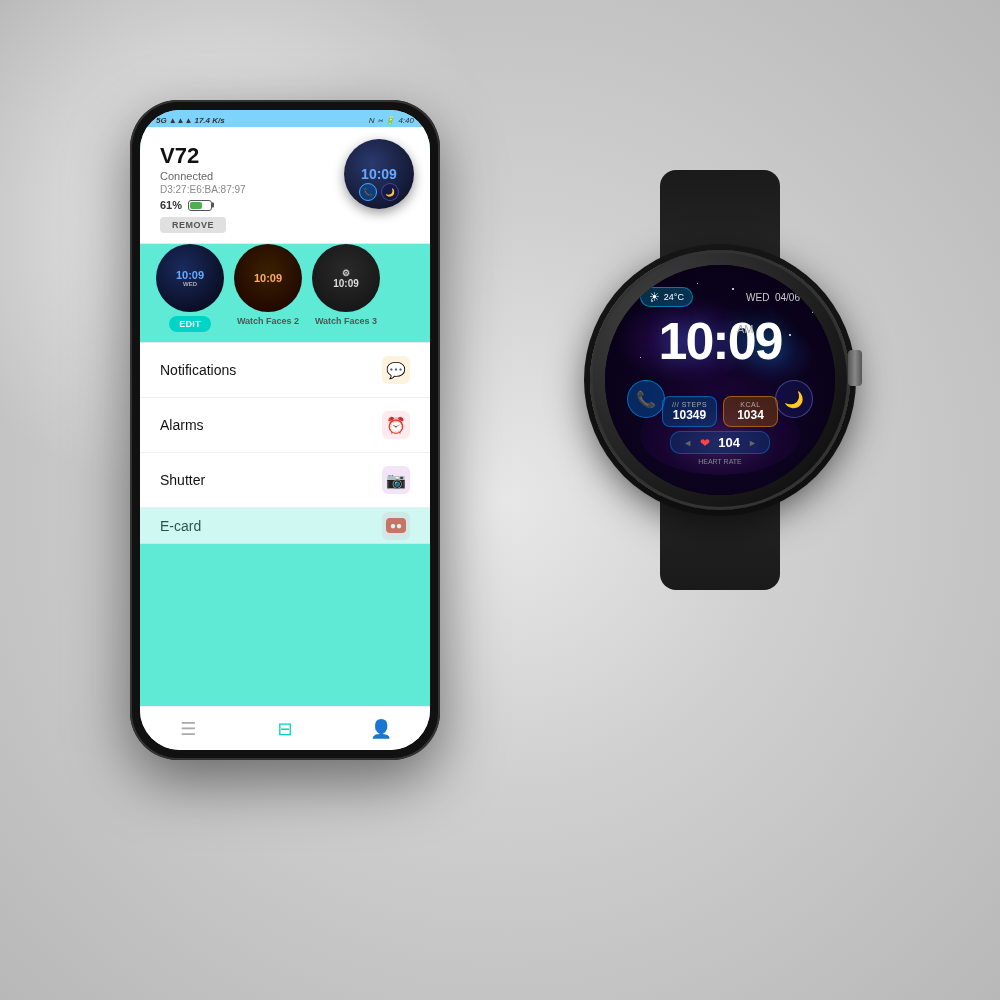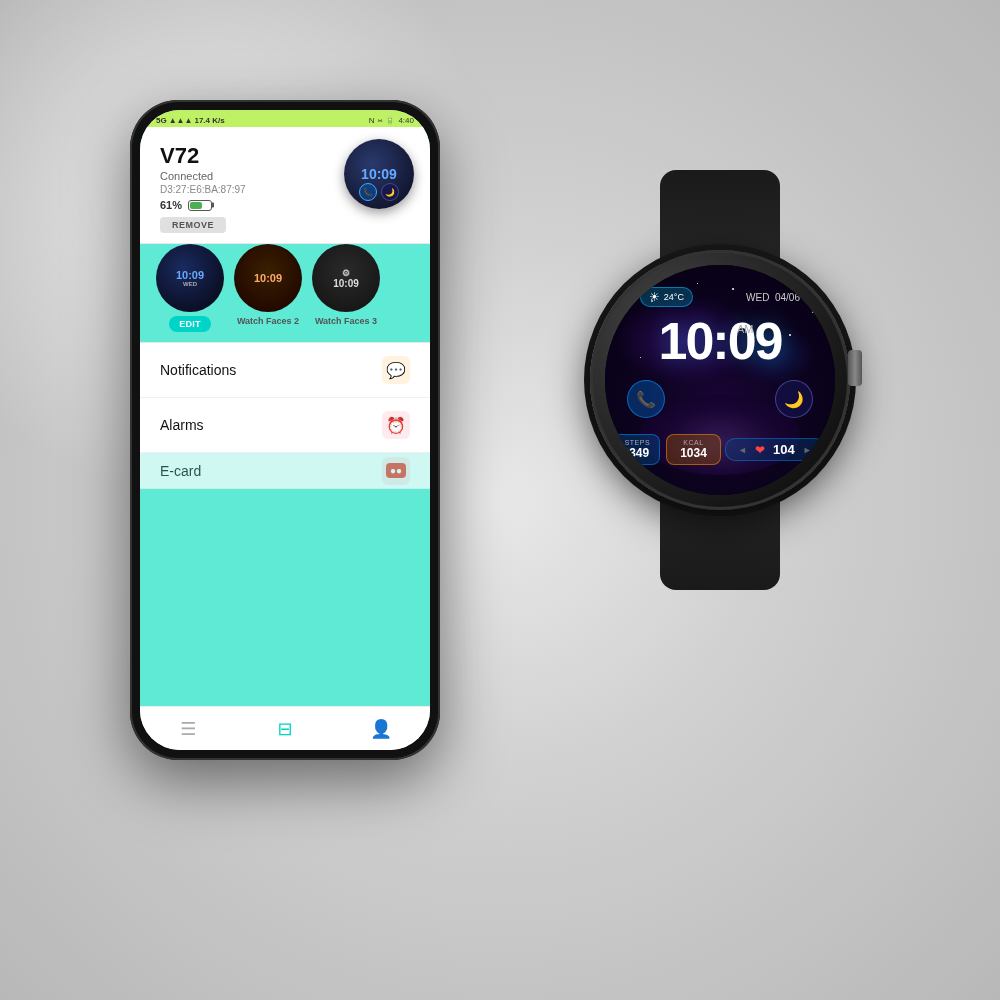"5G" .status-bar { background: #bef264 -> #7dd3fc; font-style: none -> italic }
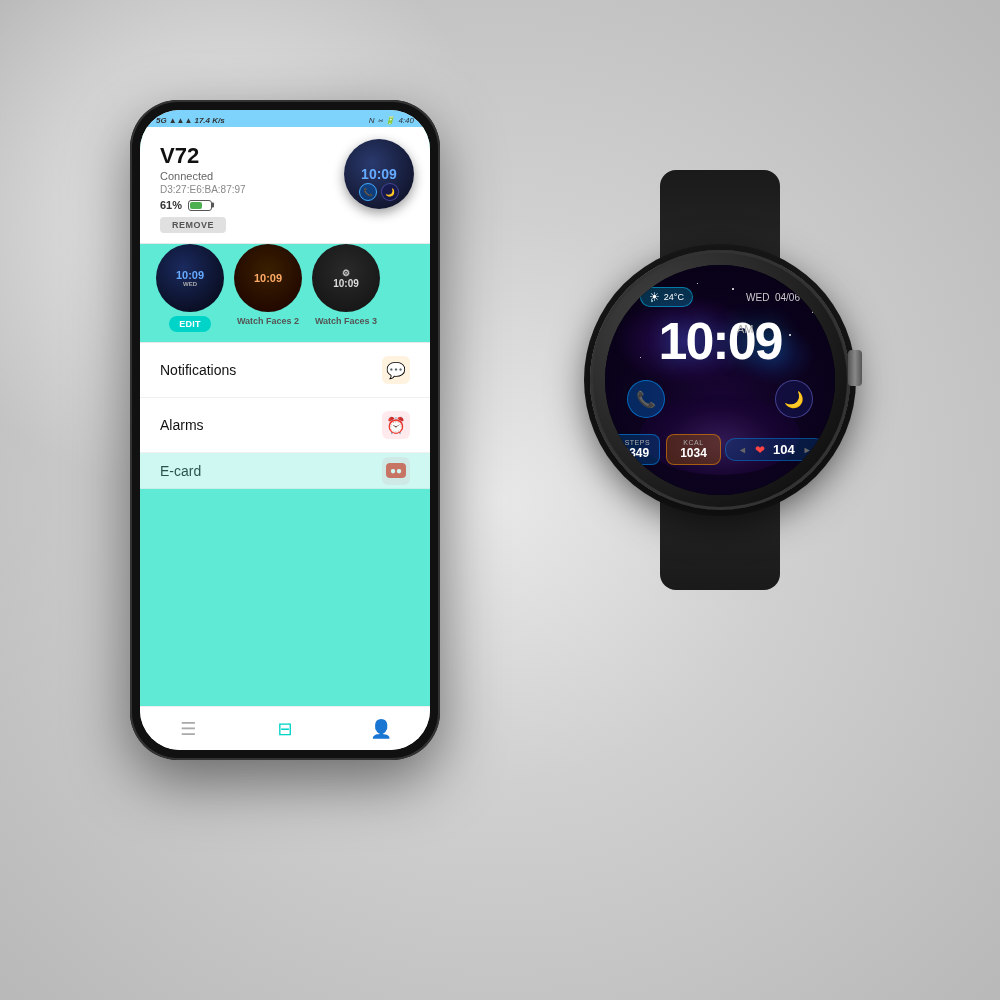"10349" .watch-stats { flex-direction: row -> column }
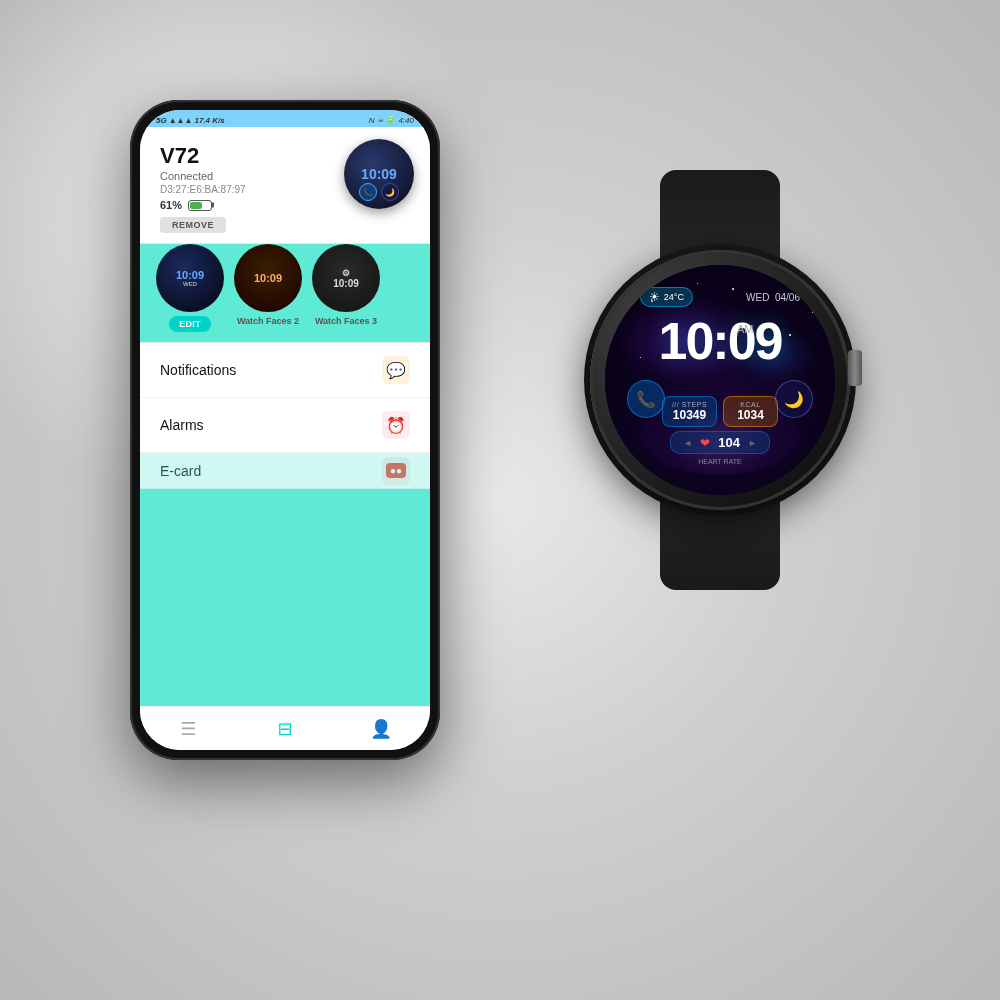"Shutter" div.menu-item { html: none -> <div> <span>Shutter</span> <div> <span>📷</span> </div> </div> }
